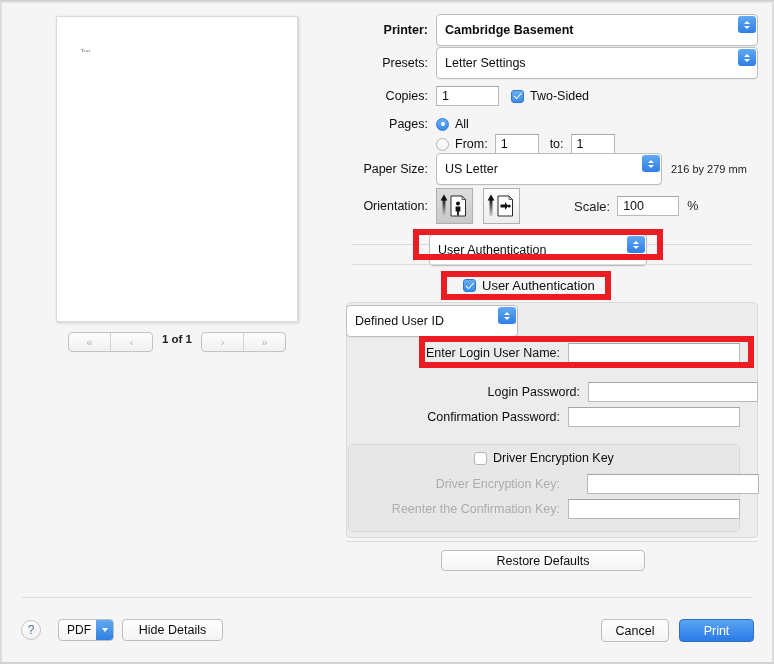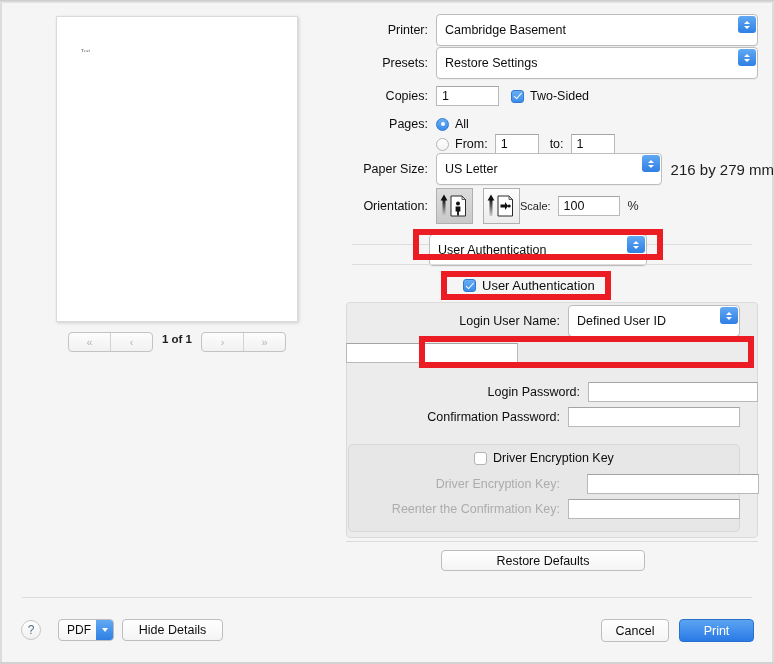"Printer:" div.row { font-weight: none -> bold }
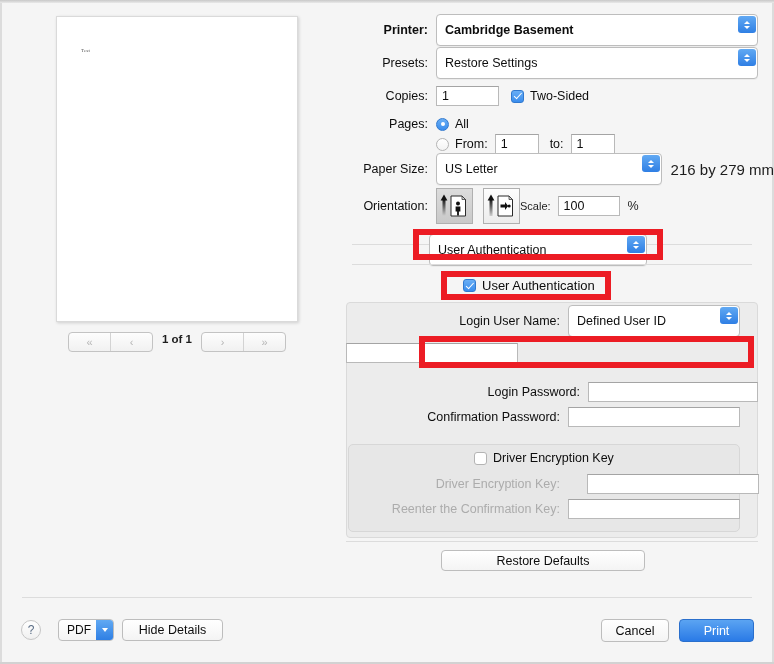"Restore Settings" span.ptext { text: Restore -> Letter }
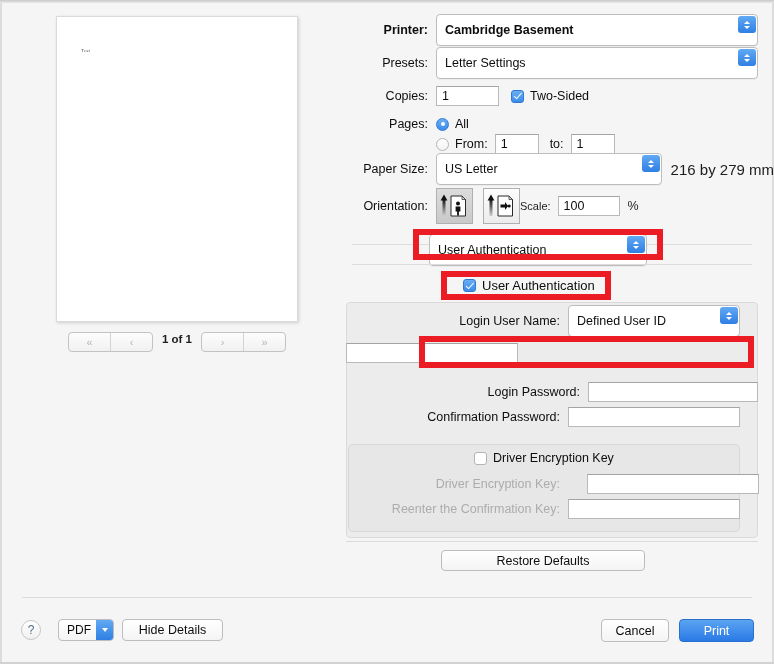"216 by 279 mm" .sidetext { font-size: 15px -> 11px }
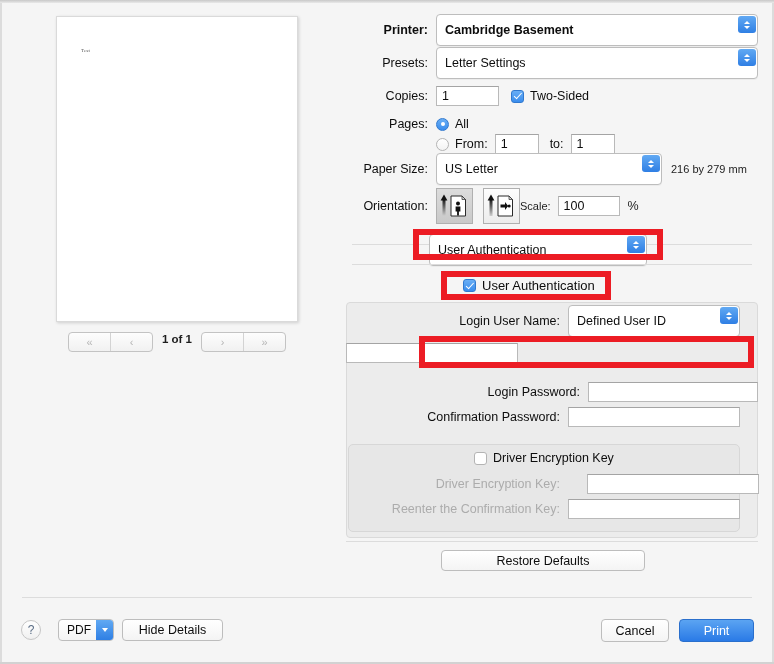"Scale:" span.sidetext { font-size: 11px -> 13px; margin-left: none -> 54px }
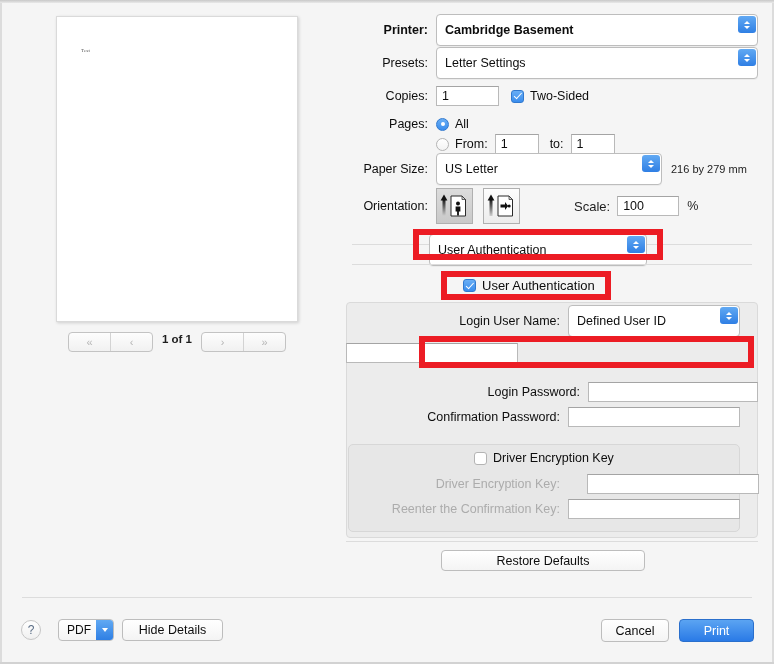"Login User Name:" div.lbl { html: <div>Login User Name:</div> -> none }
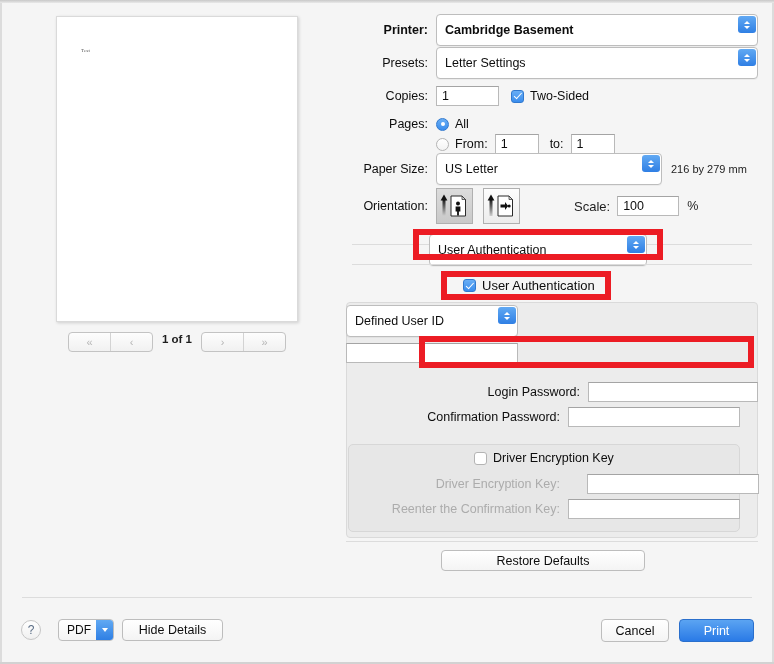"Enter Login User Name:" div.lbl { html: none -> <div>Enter Login User Name:</div> }
